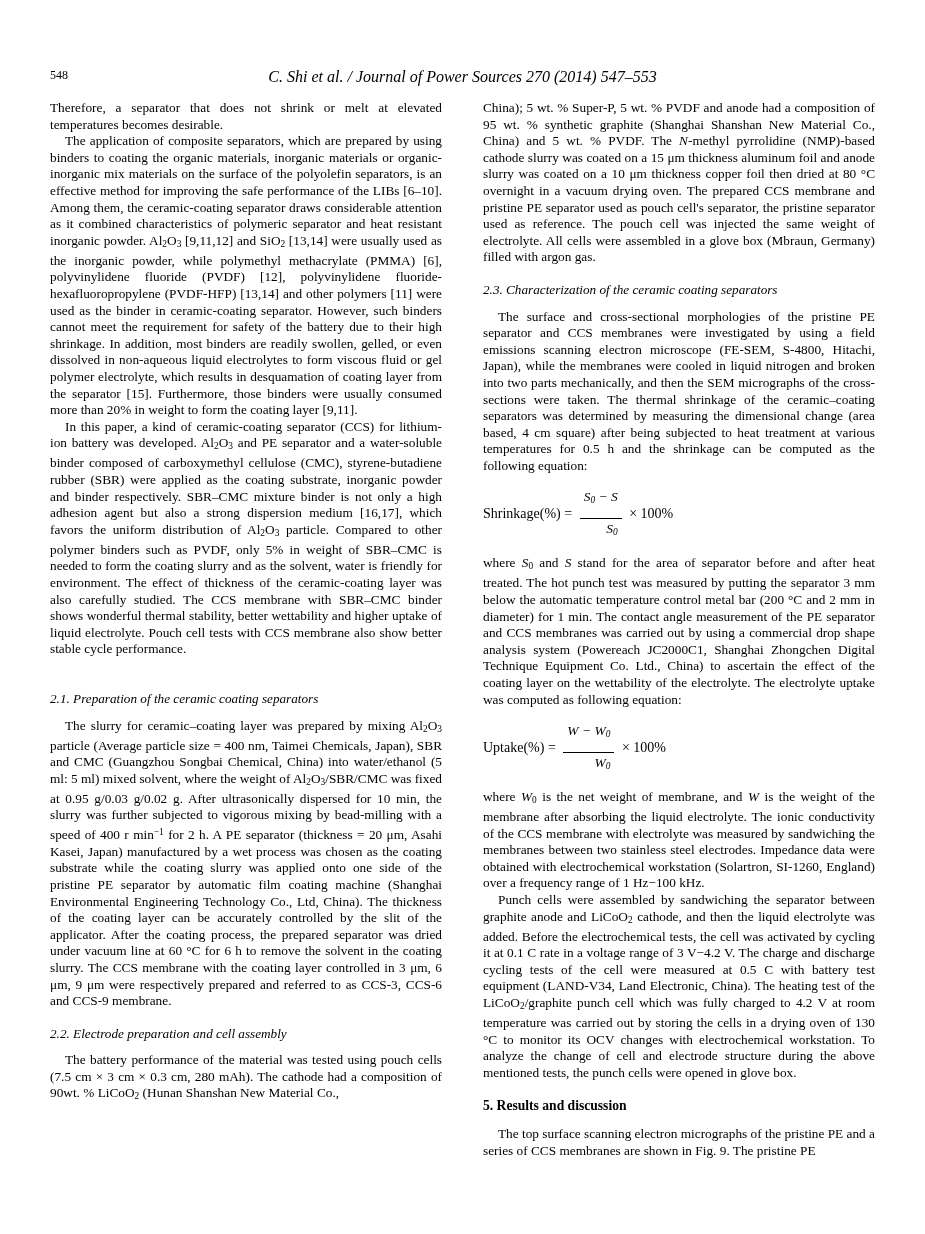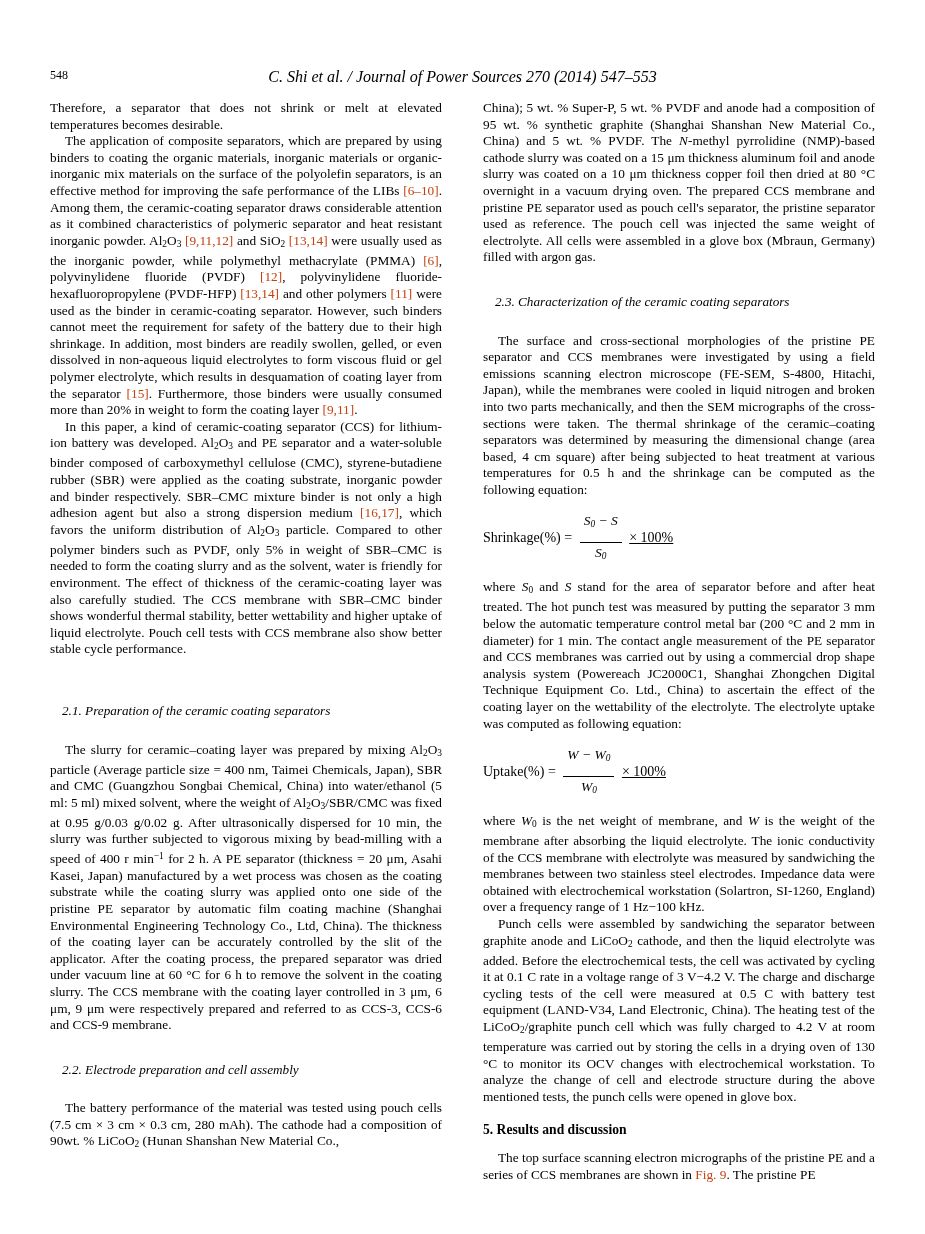"[6–10]" a.ref { color: #c2410c -> #000000 }
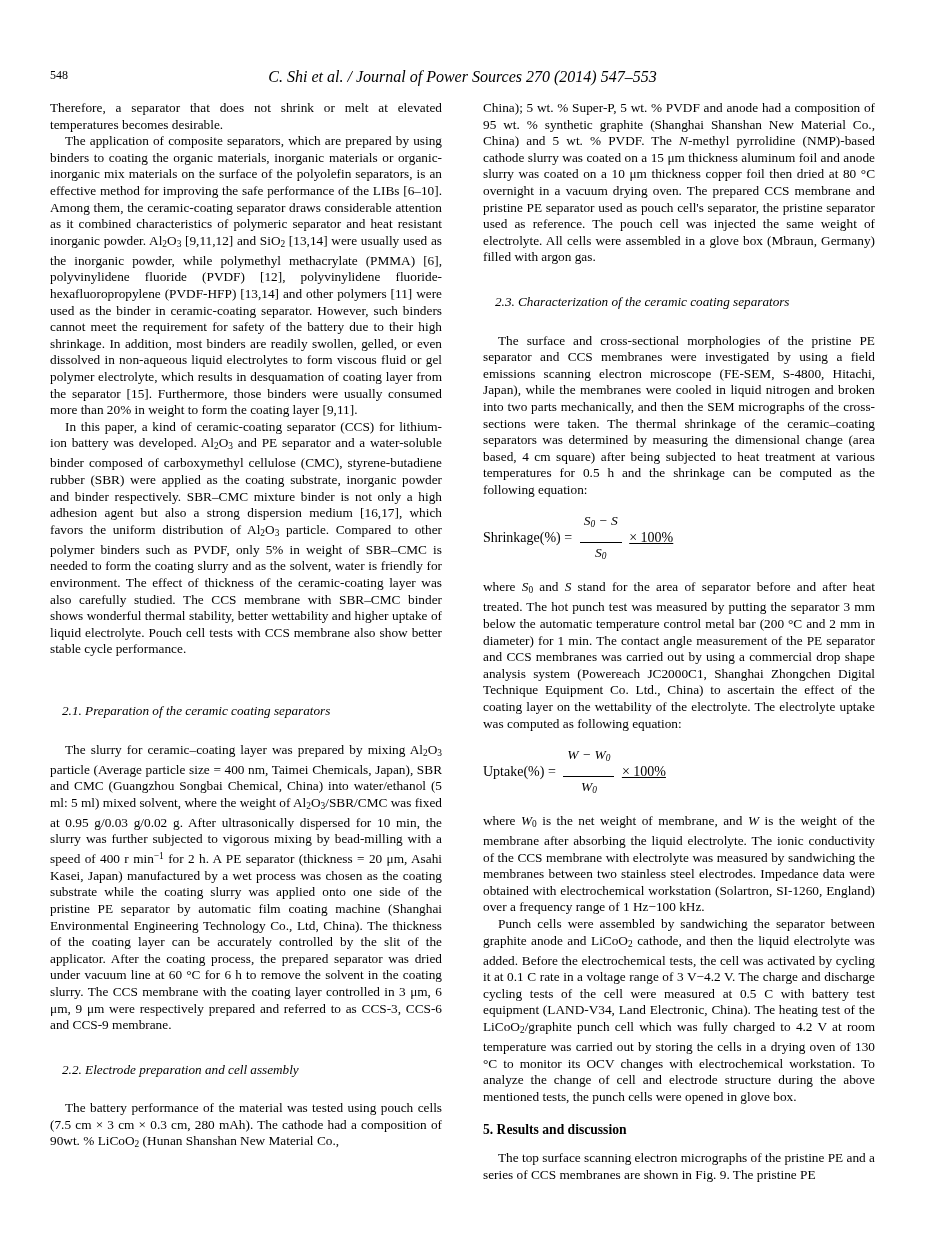"2.3. Characterization of the ceramic" h3.subsection { margin: 12px -> 0 }
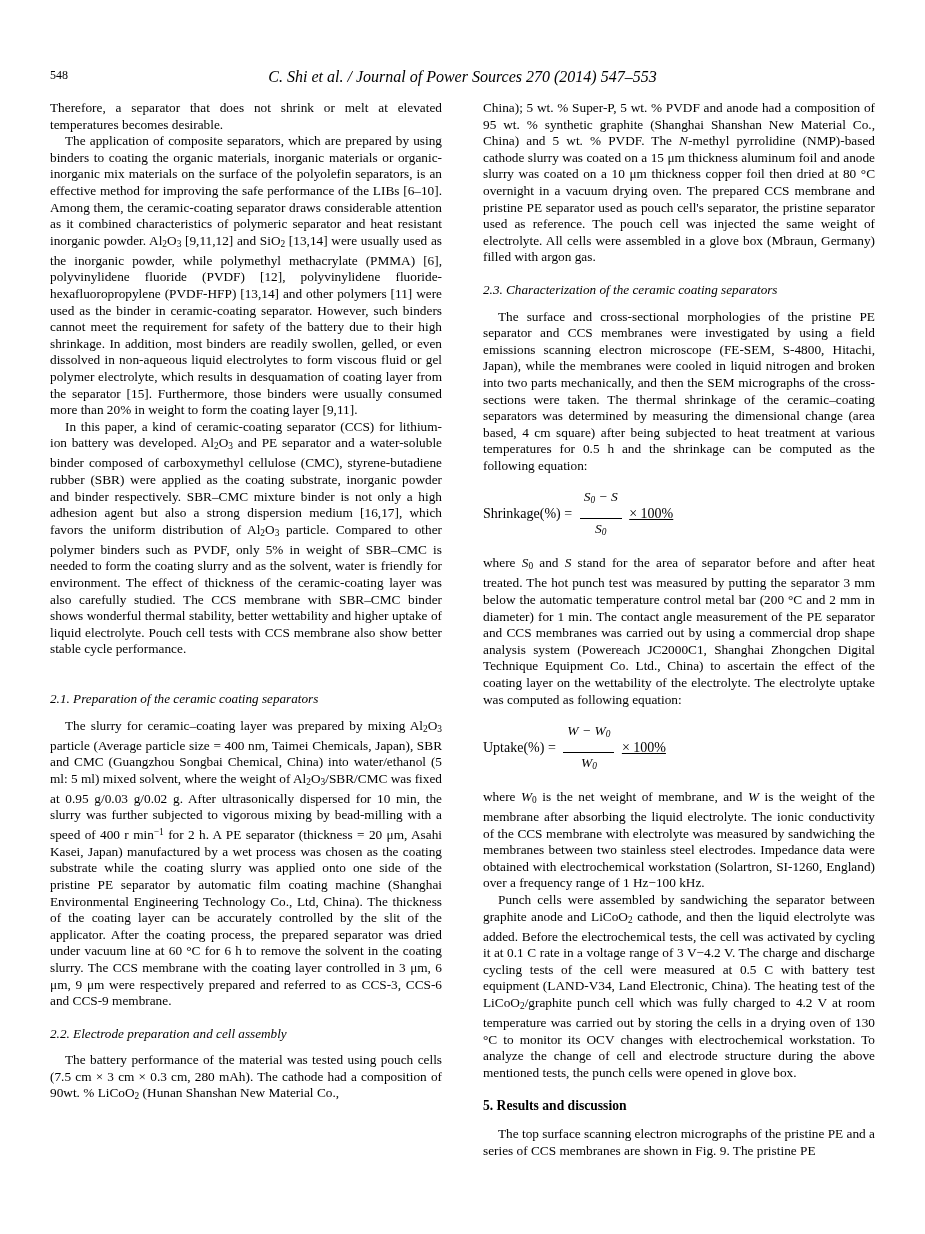"× 100%" .eq-tail { text-decoration: underline -> none }
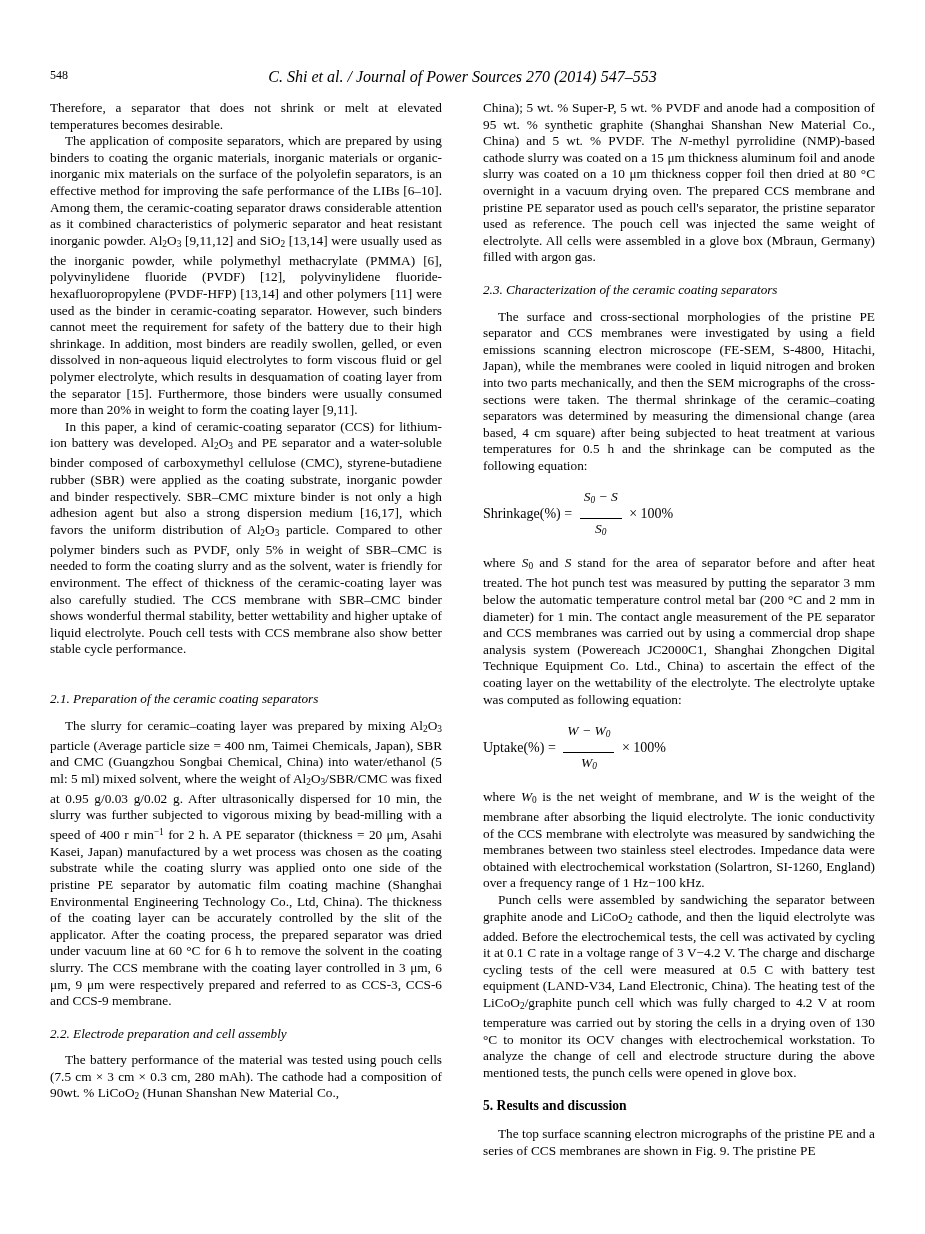"S0" .frac .den { text-align: none -> right }
